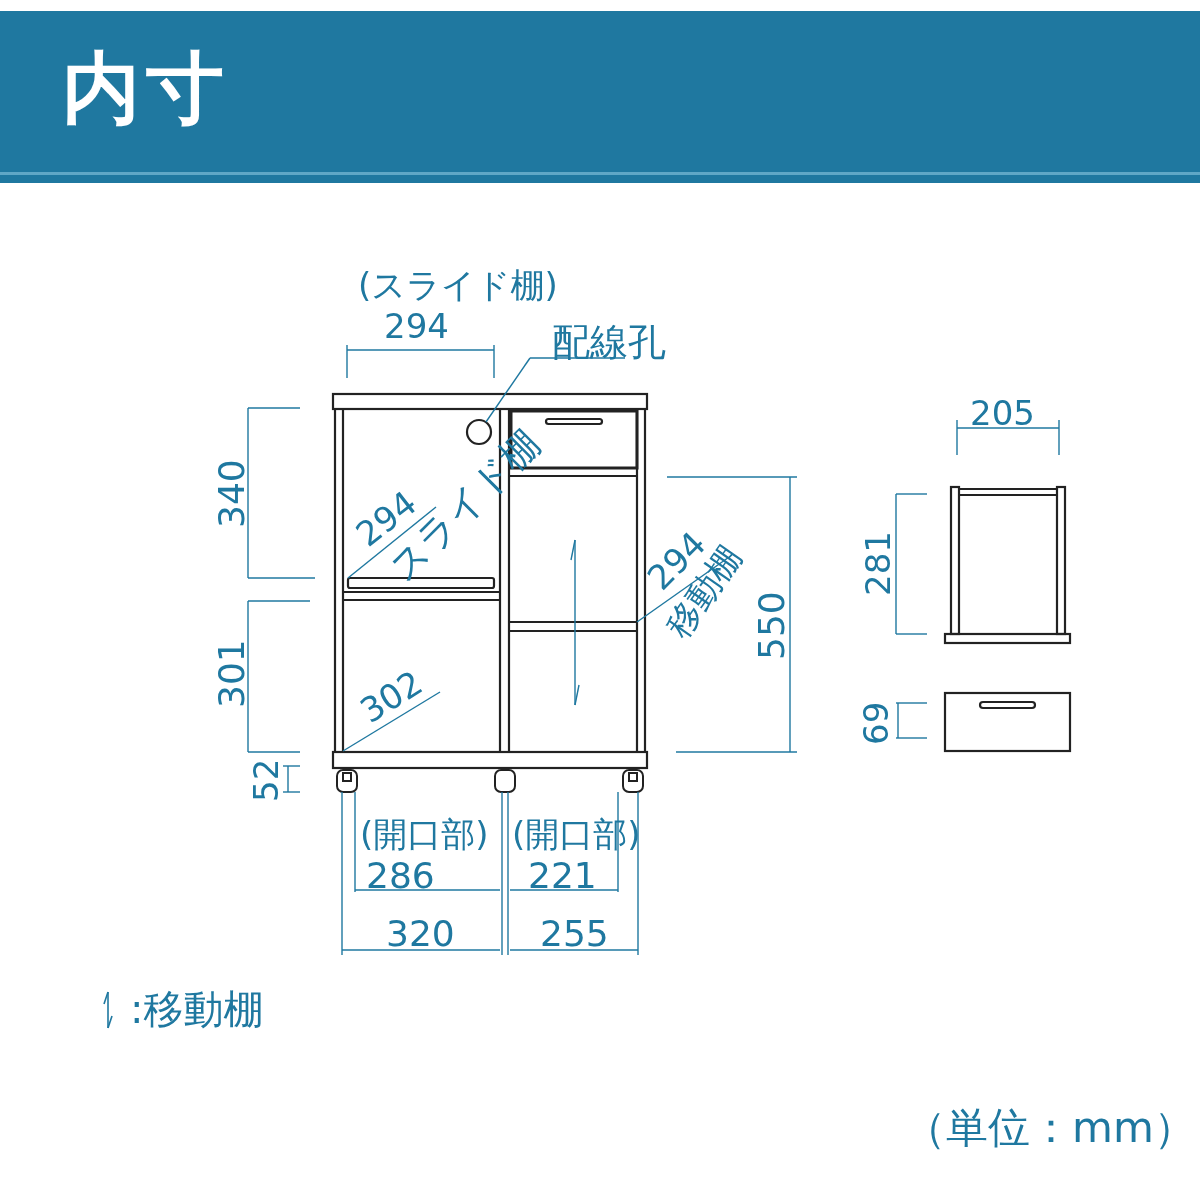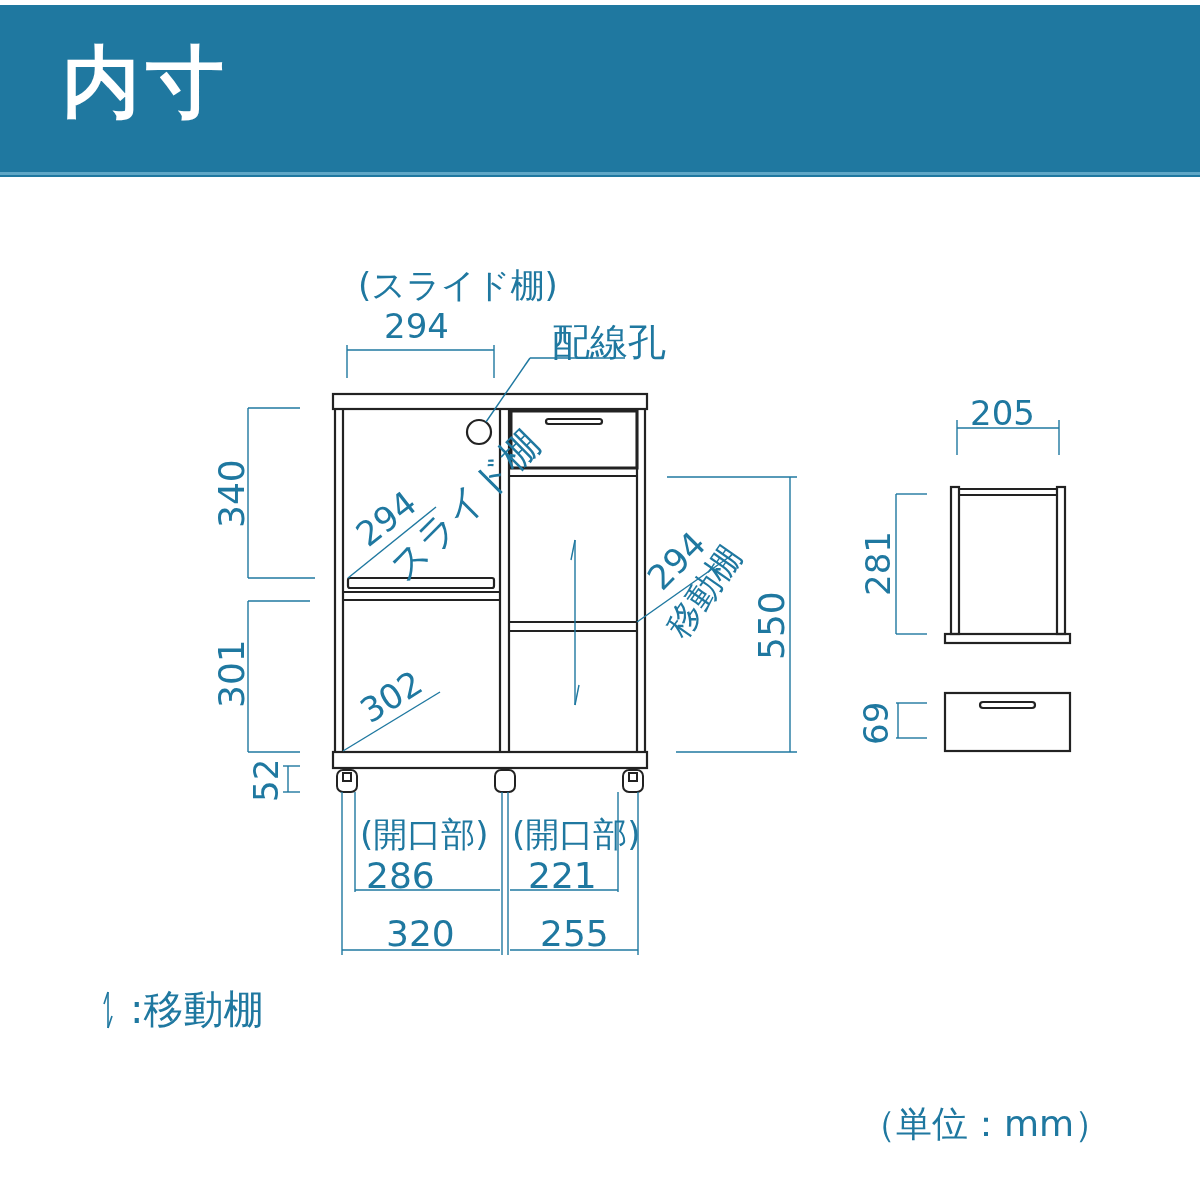"内寸" .header { top: 5px -> 11px }
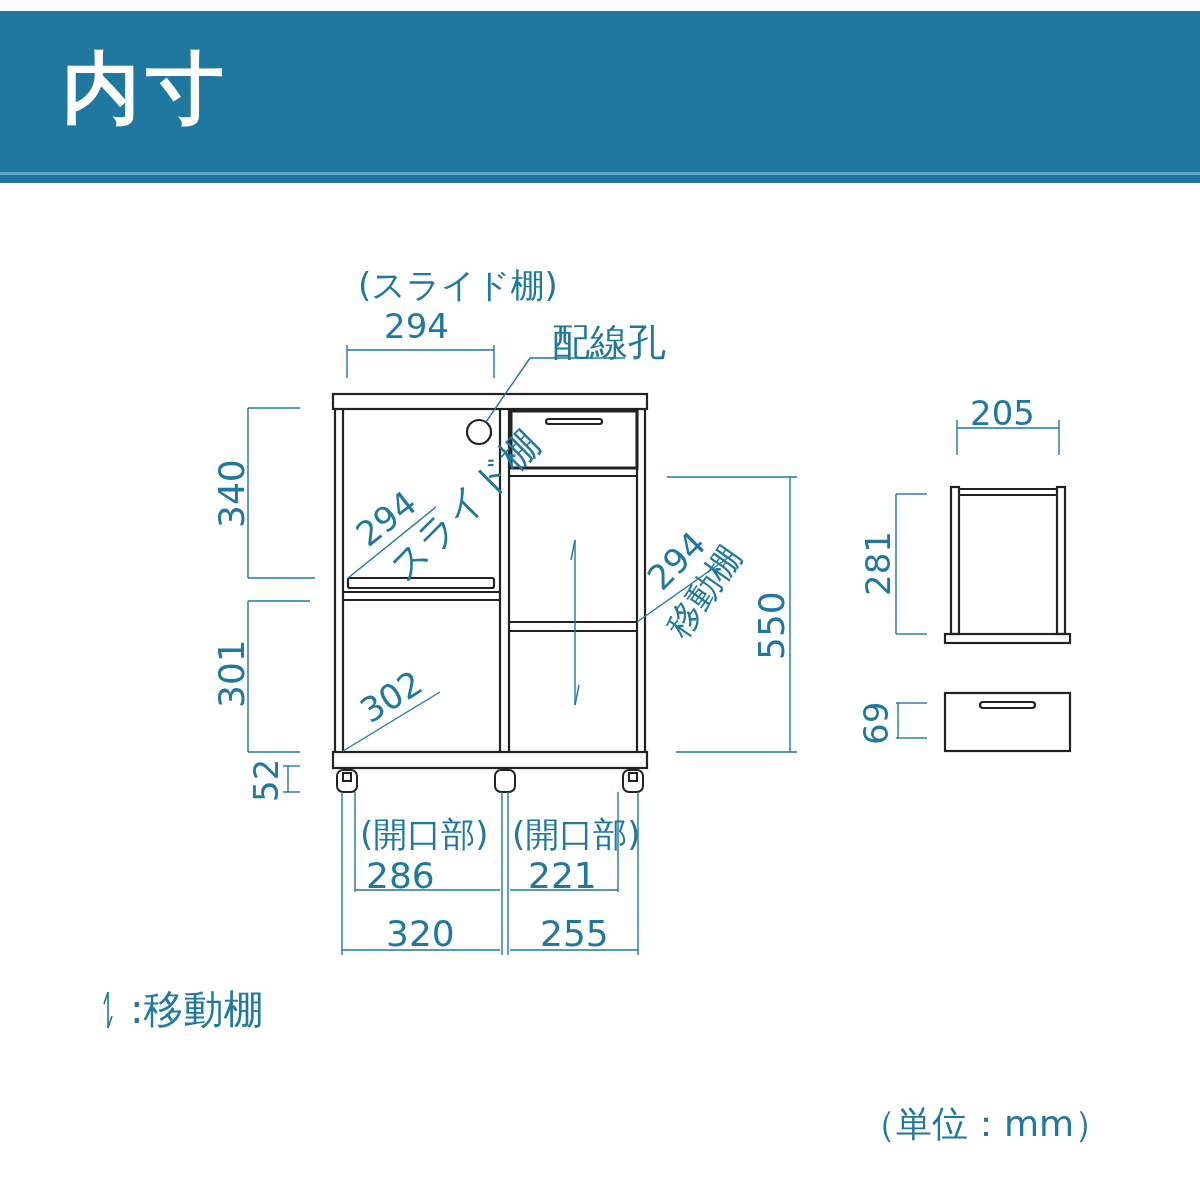"（単位：mm）" .unit { font-size: 36px -> 42px; left: 860px -> 904px }
